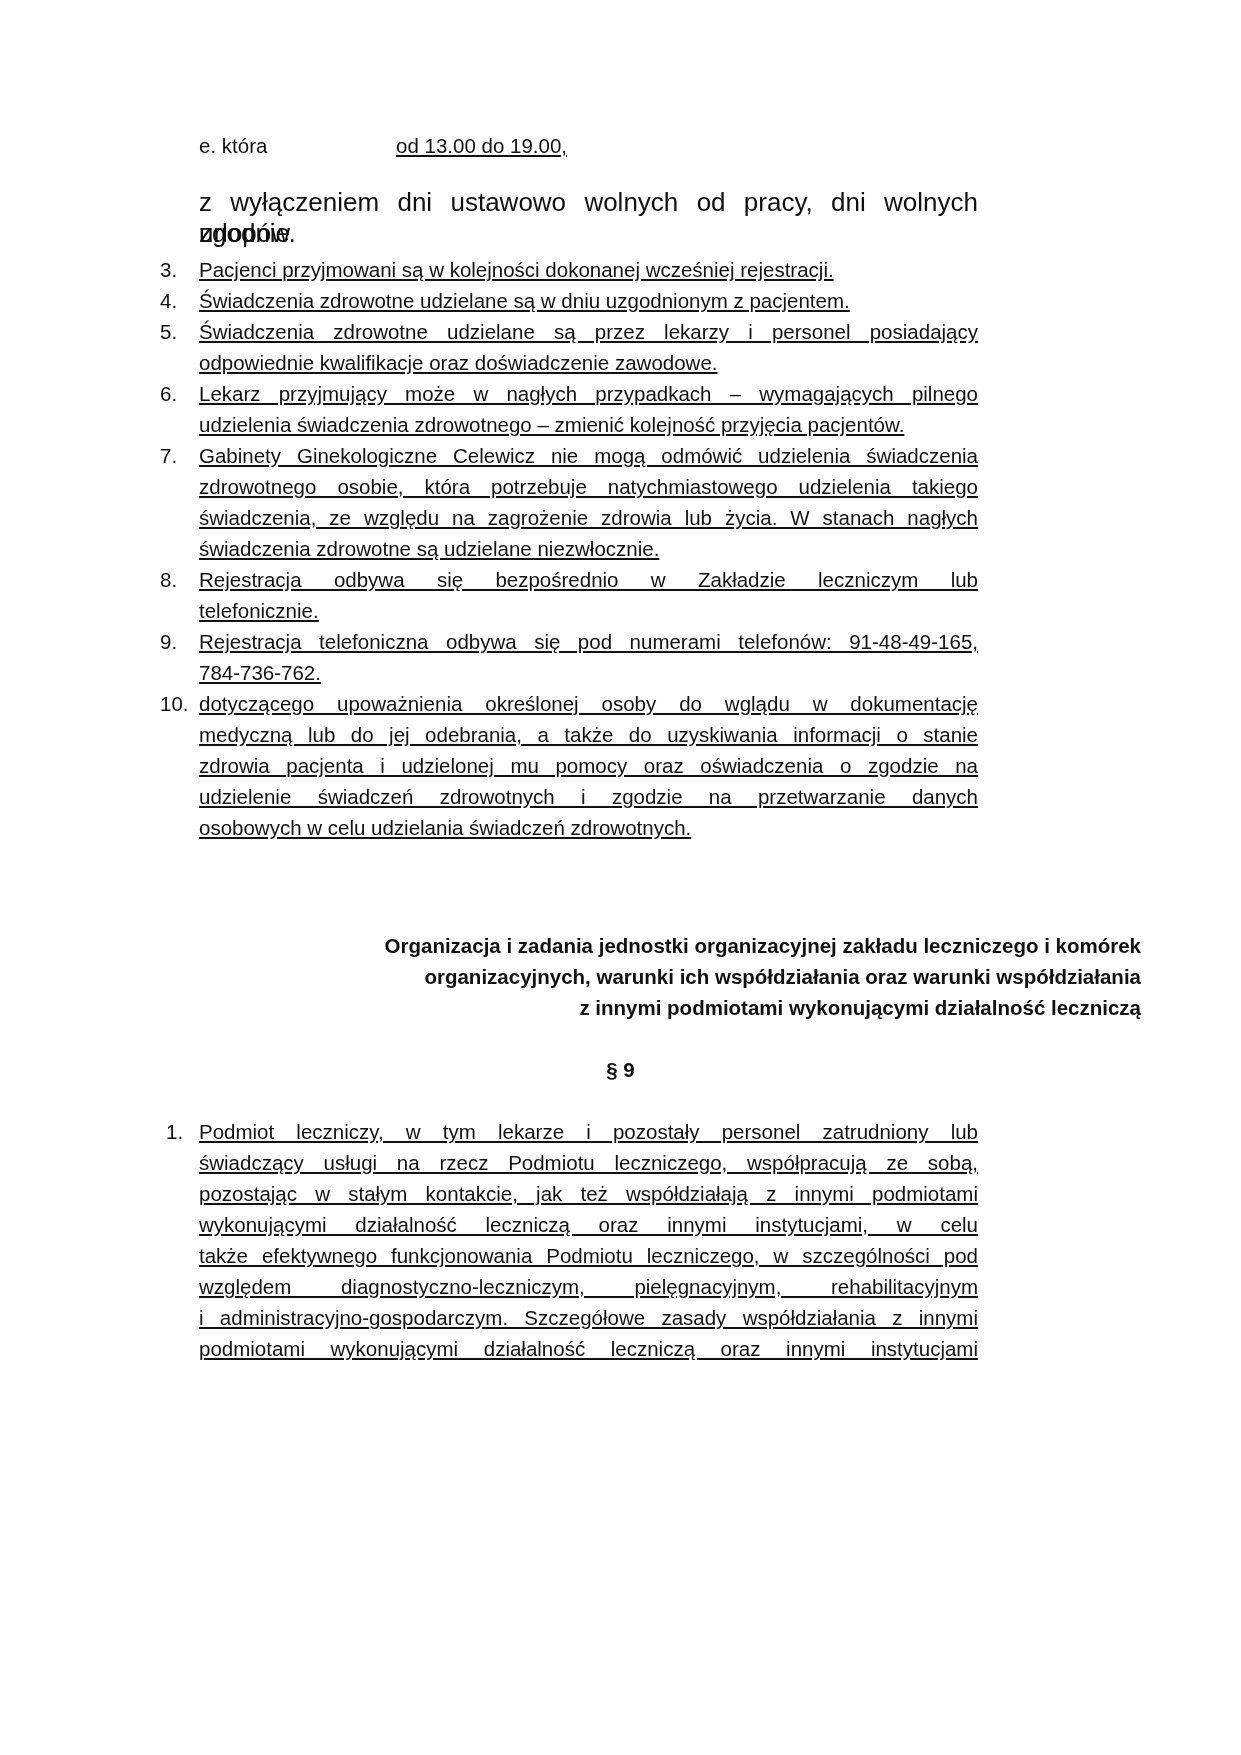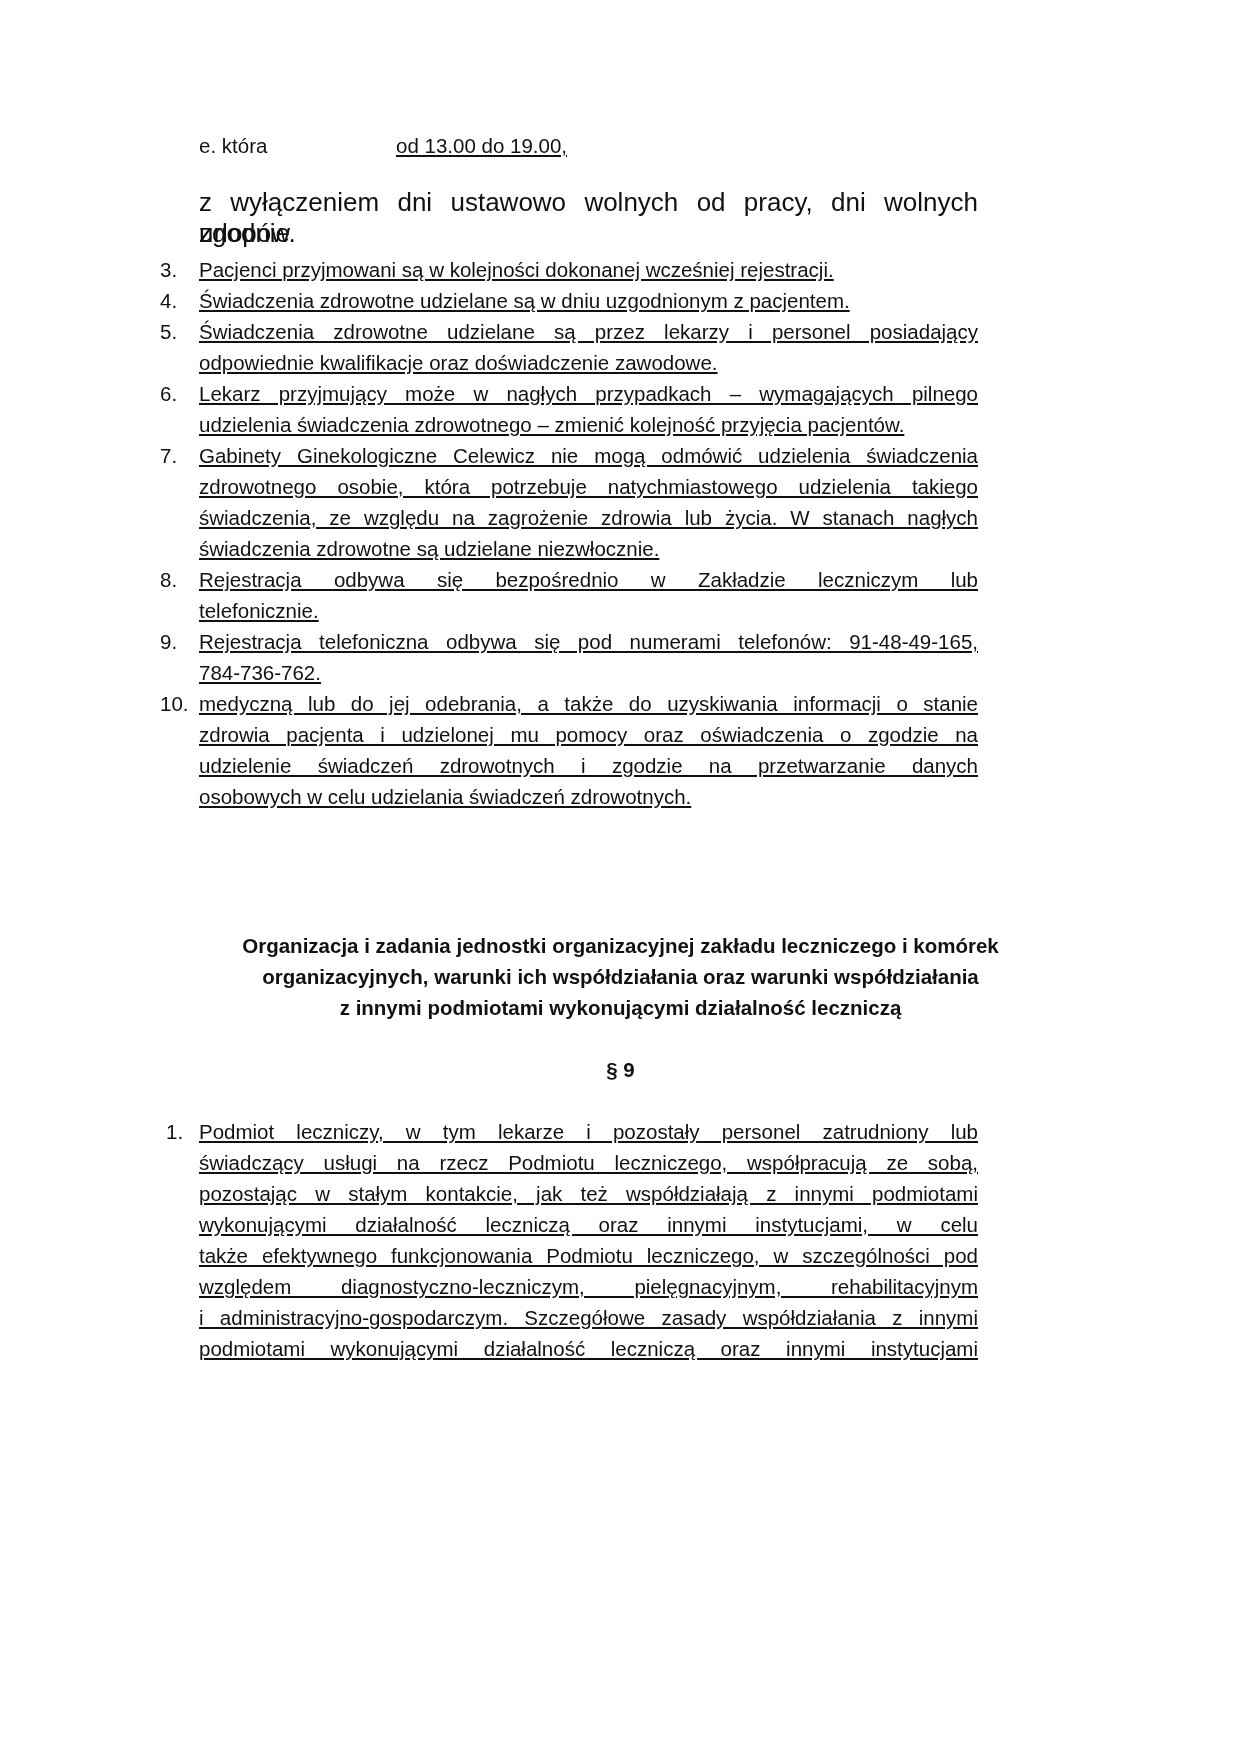"dotyczącego upoważnienia określonej" span.line { html: none -> <span>dotyczącego upoważnienia określonej osoby do wglądu w dokumentację</span> }
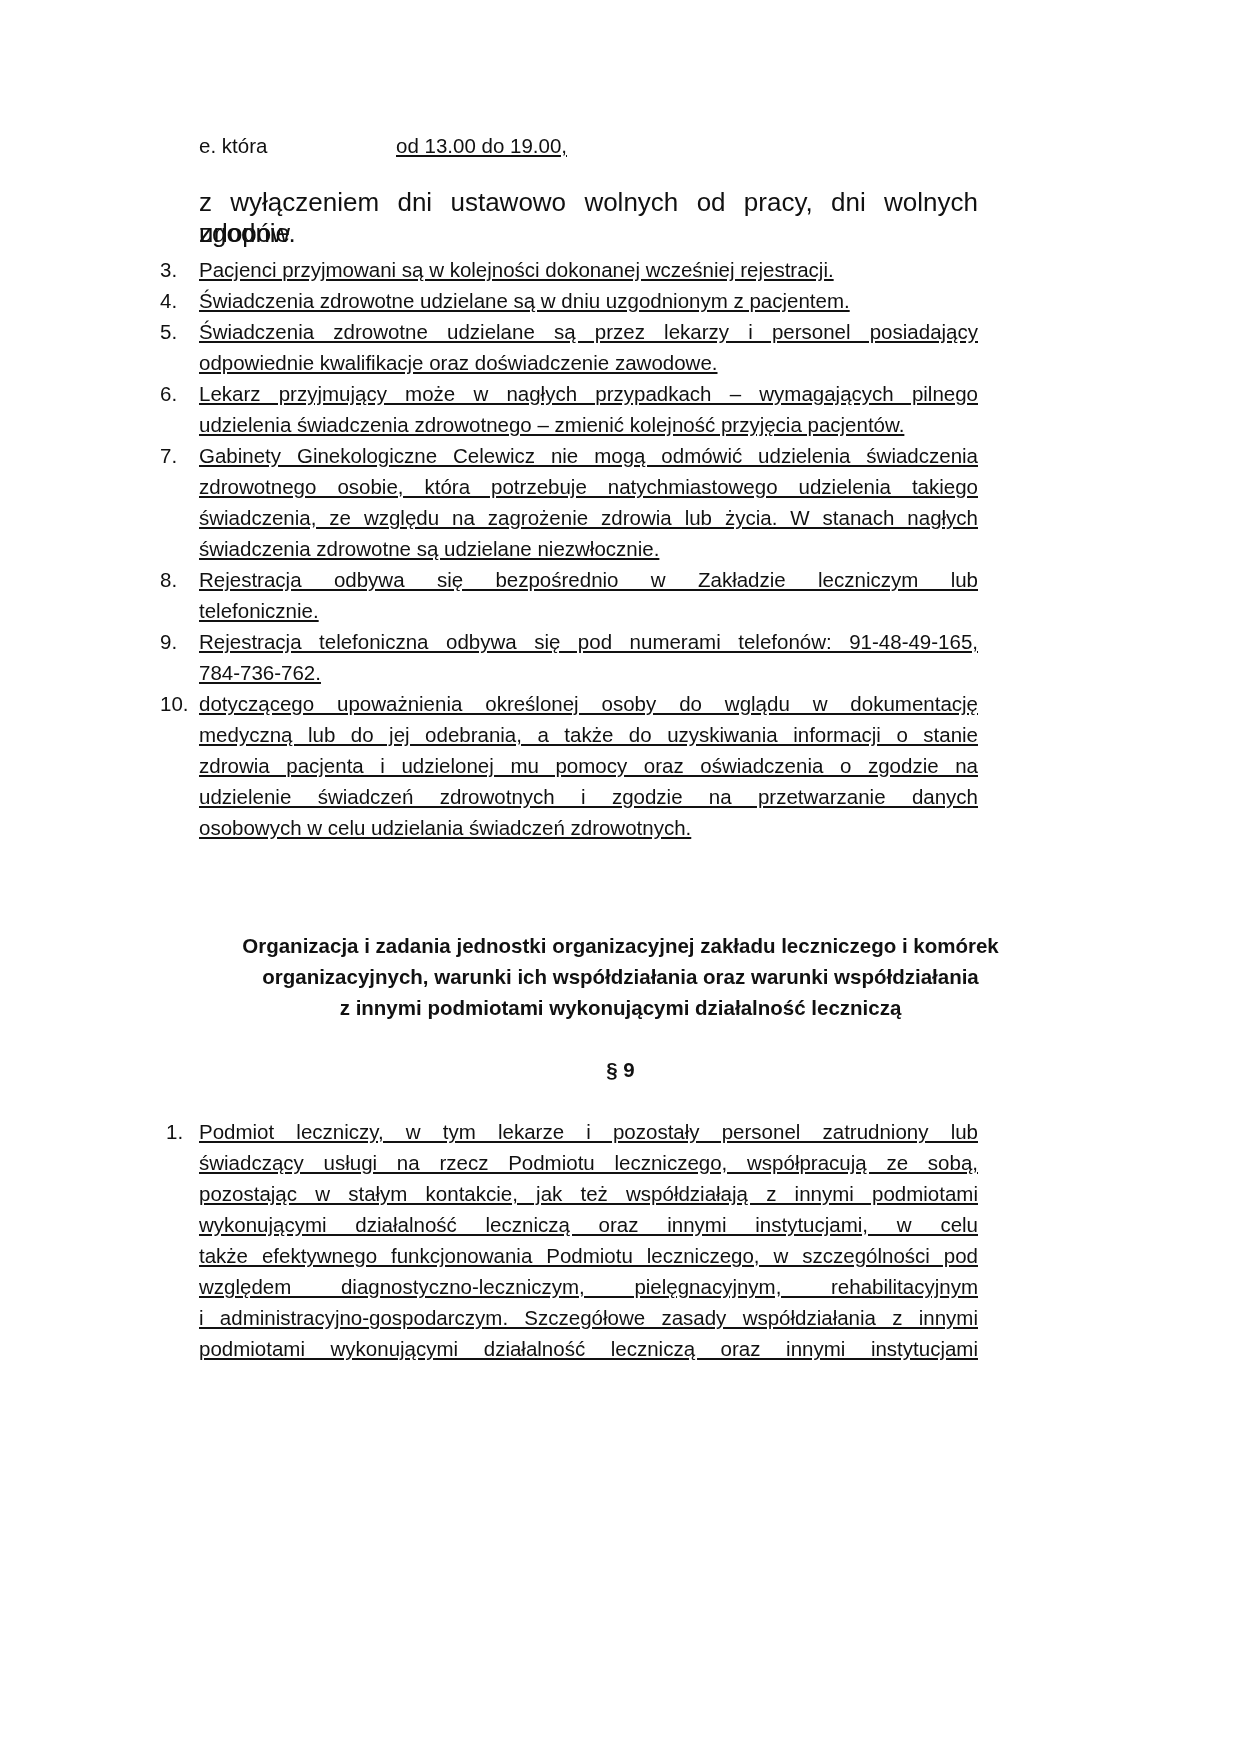"Organizacja i zadania jednostki" .line { text-align: none -> right }
